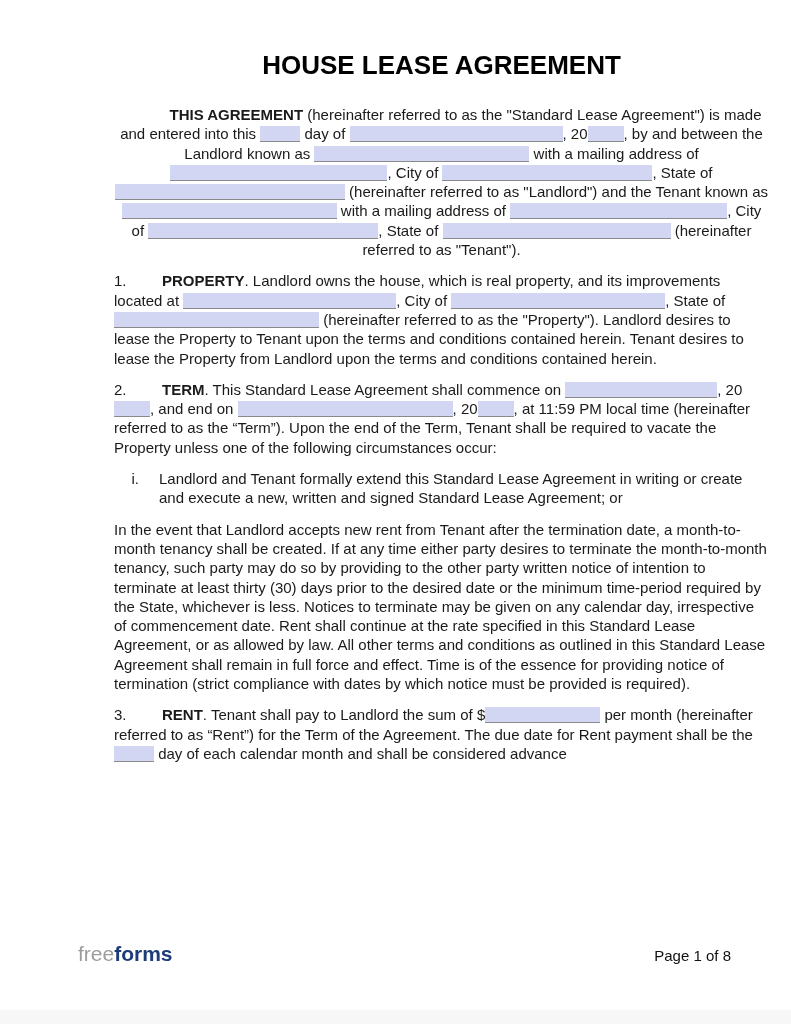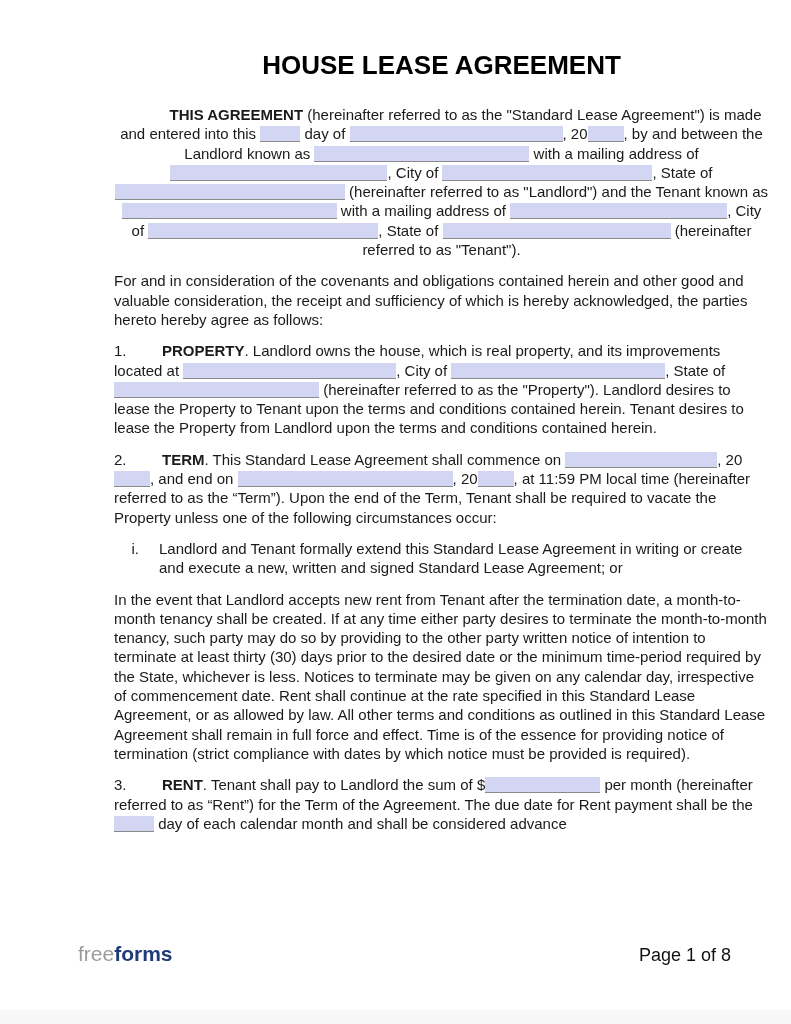"For and in consideration of" p.para { html: <p>For and in consideration of the covenants and obligations contained herein and other good and valuable consideration, the receipt and sufficiency of which is hereby acknowledged, the parties hereto hereby agree as follows:</p> -> none }
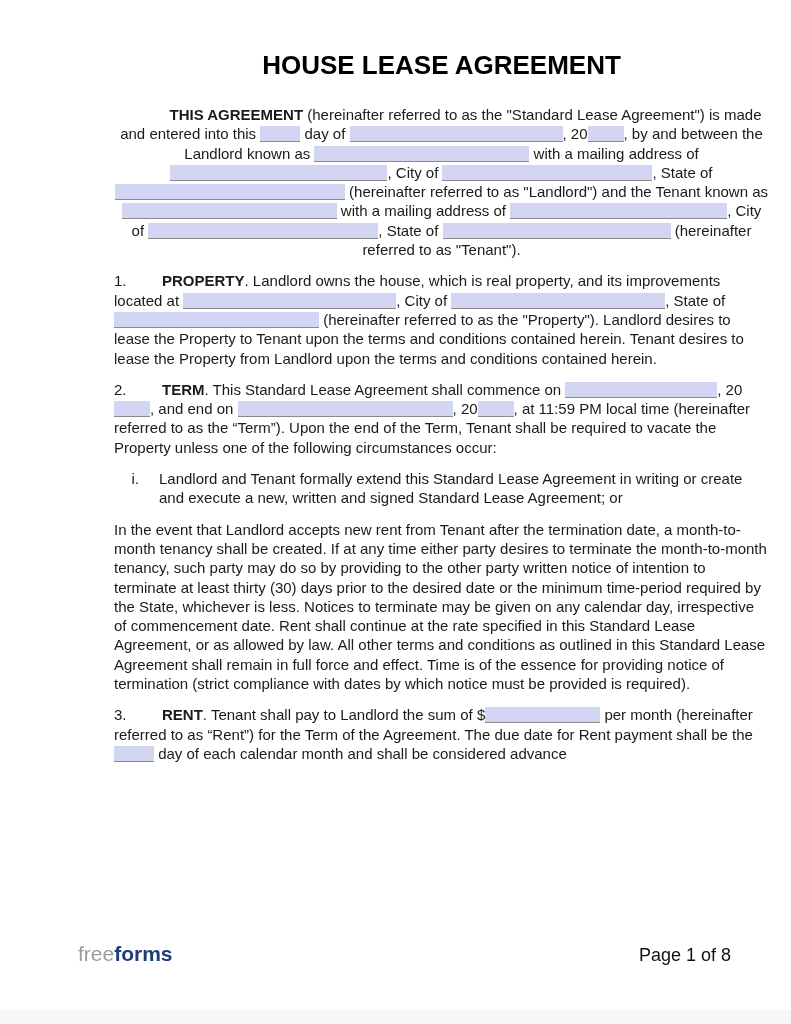"Page 1 of 8" .page-num { font-size: 18px -> 15px }
